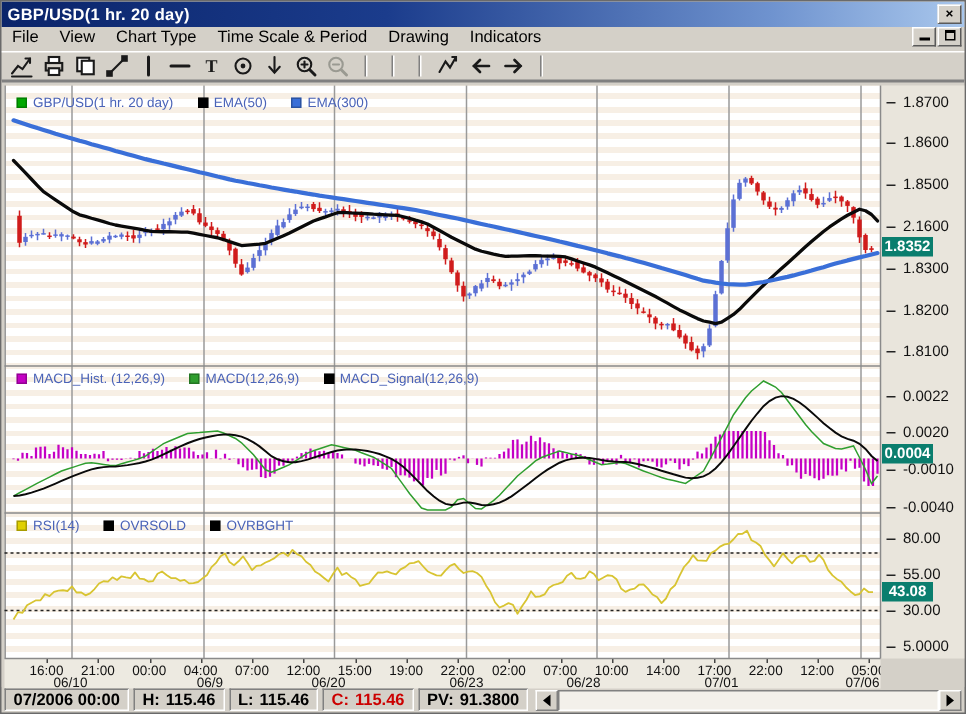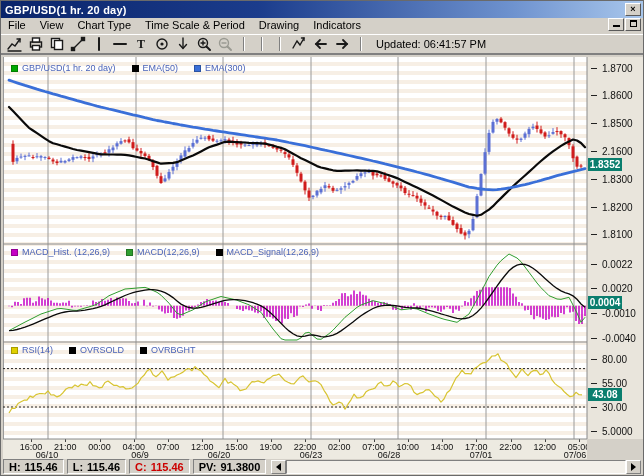"Updated: 06:41:57 PM" span.updated { html: <span>Updated: 06:41:57 PM</span> -> none }
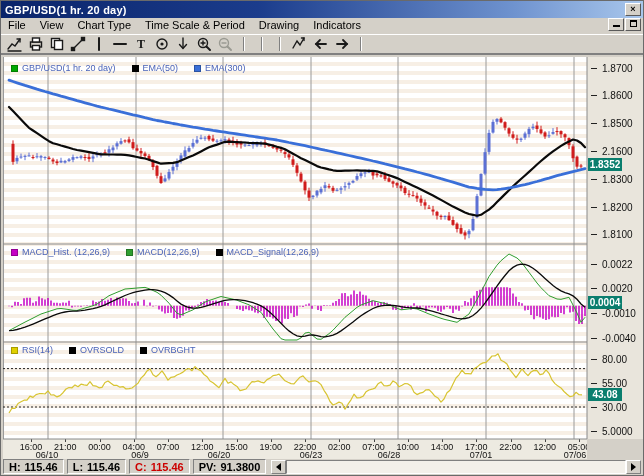"07/2006 00:00" span.status-cell { html: none -> <span> <span>07/2006 00:00</span> </span> }
